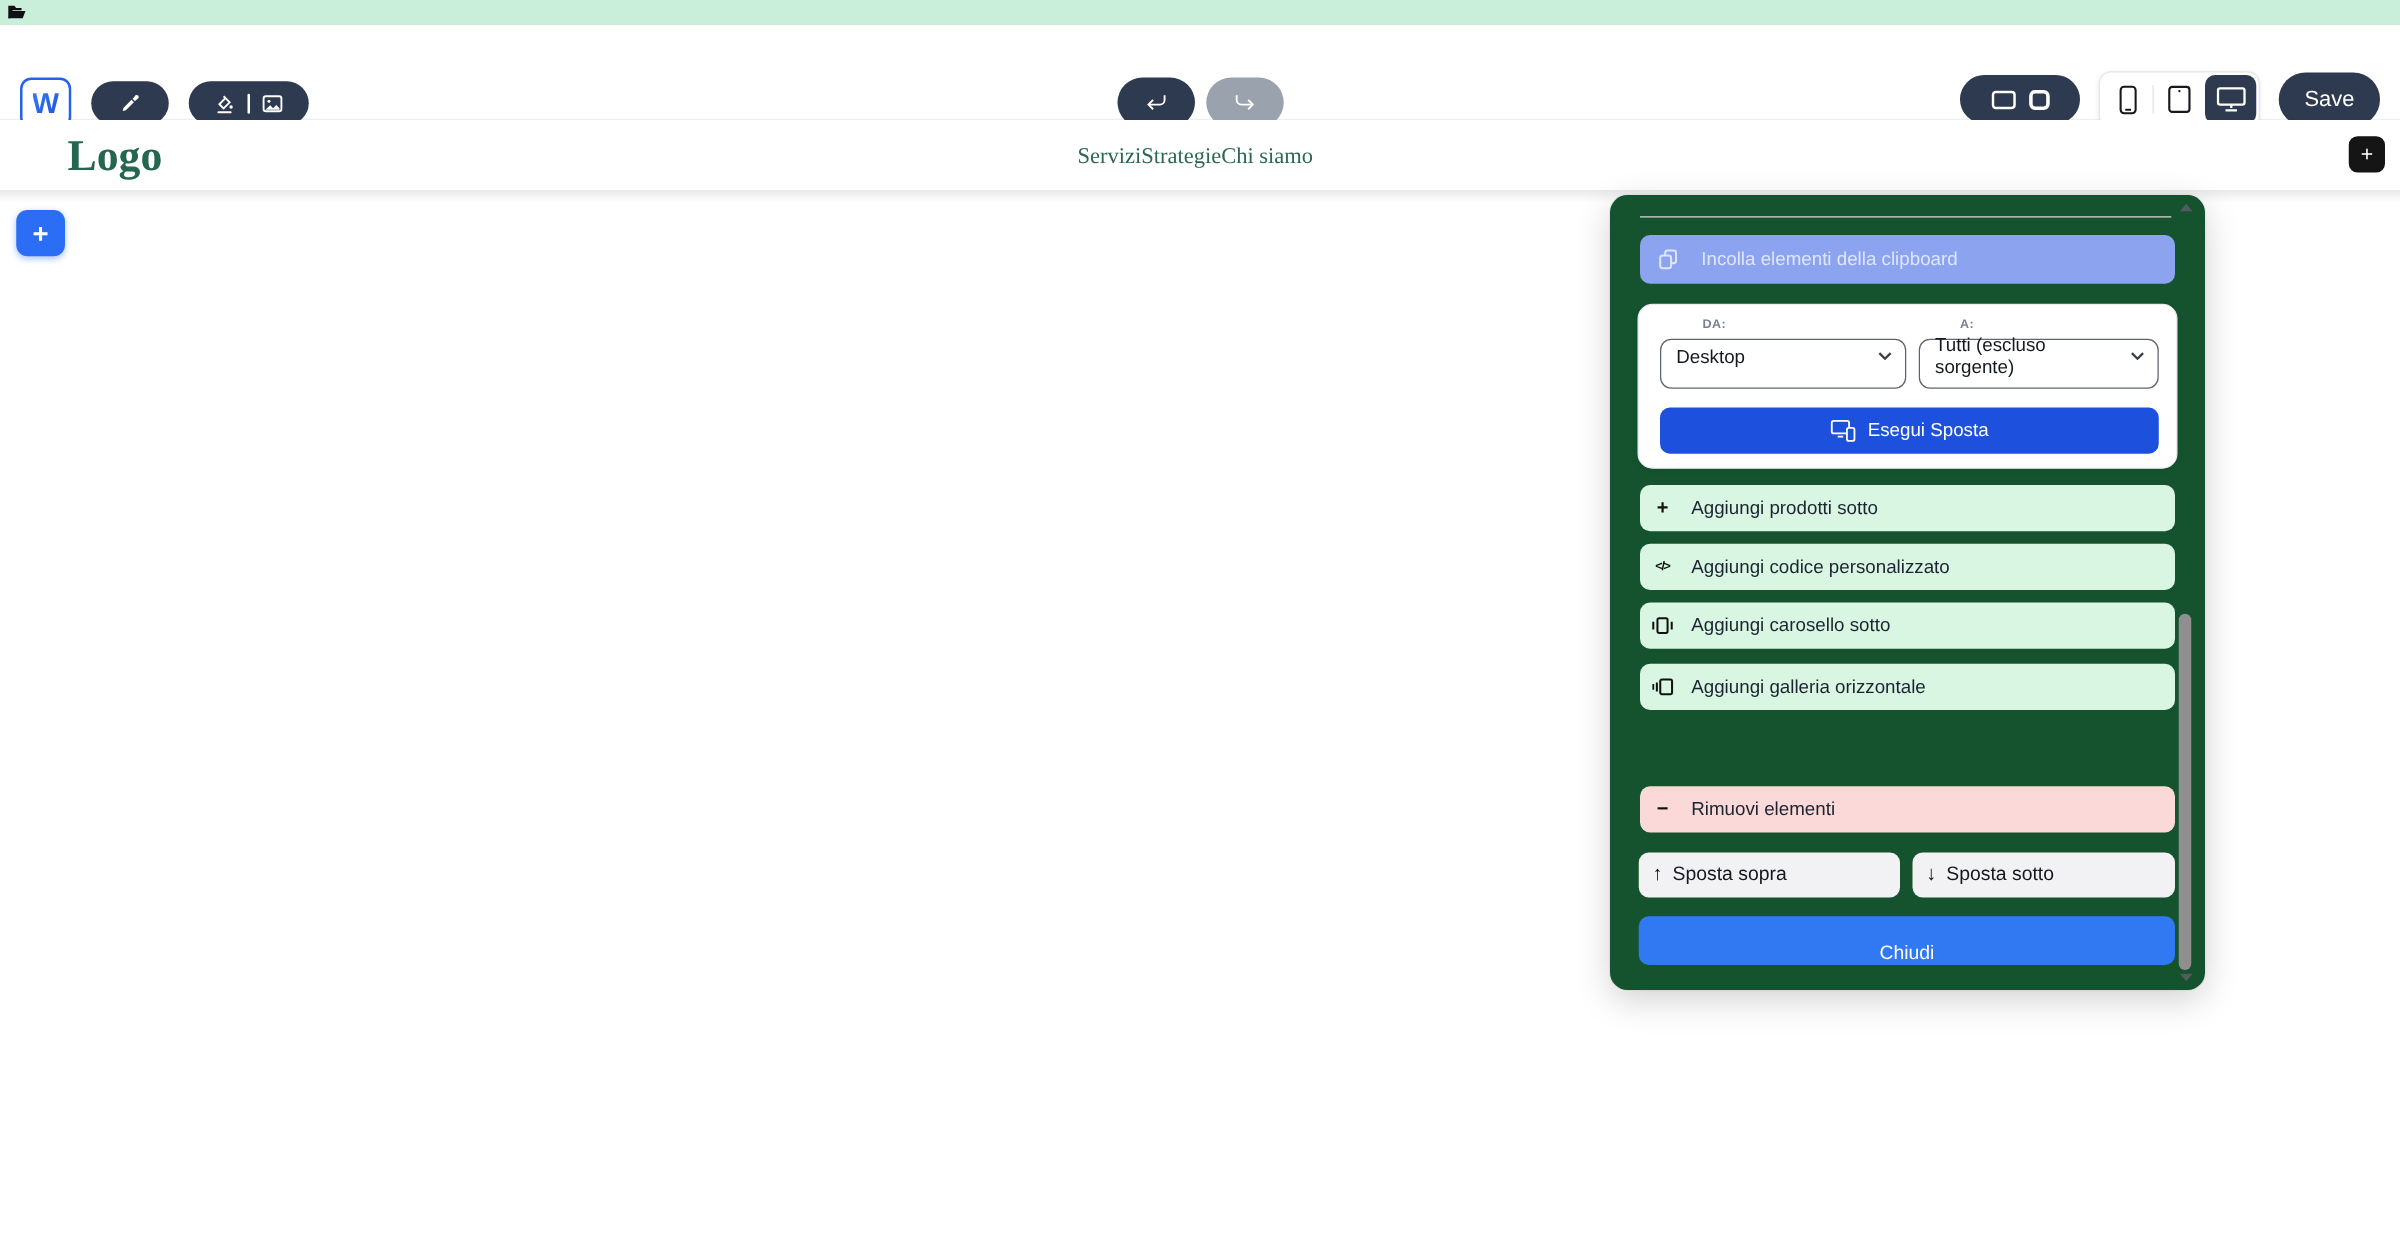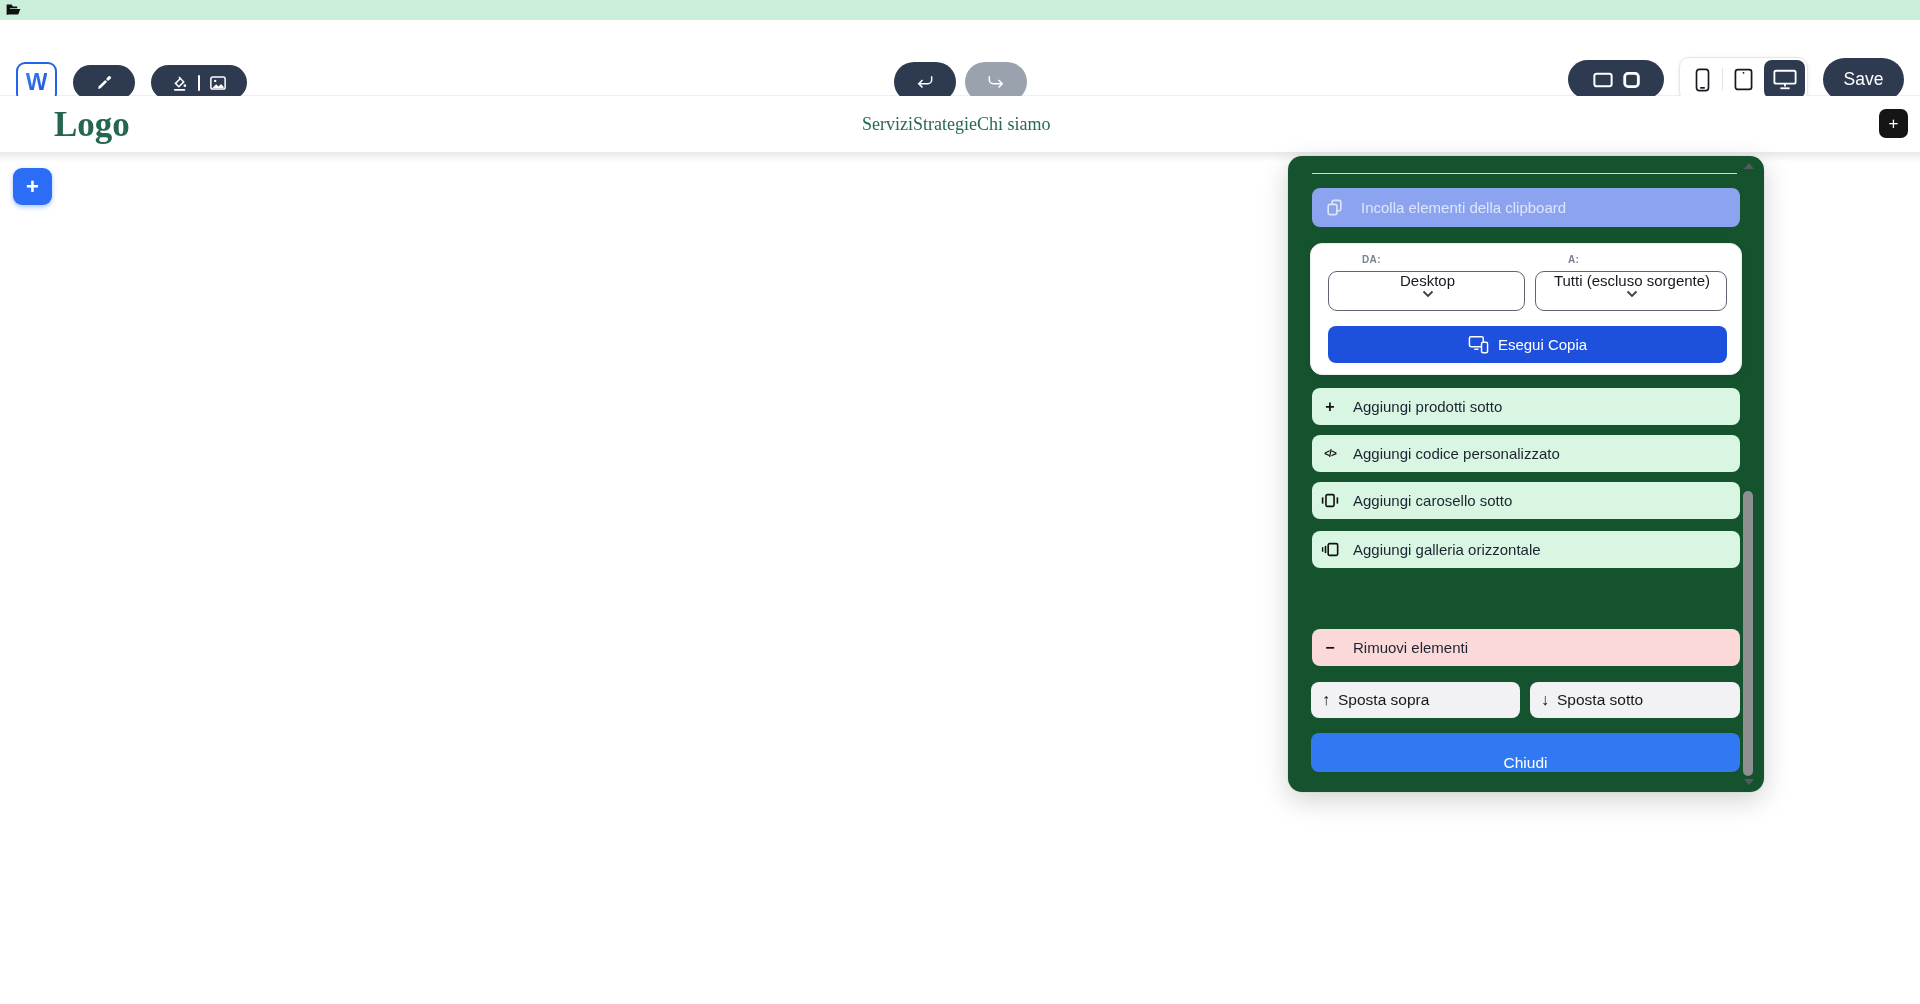"Desktop" .select { flex-direction: column -> none }
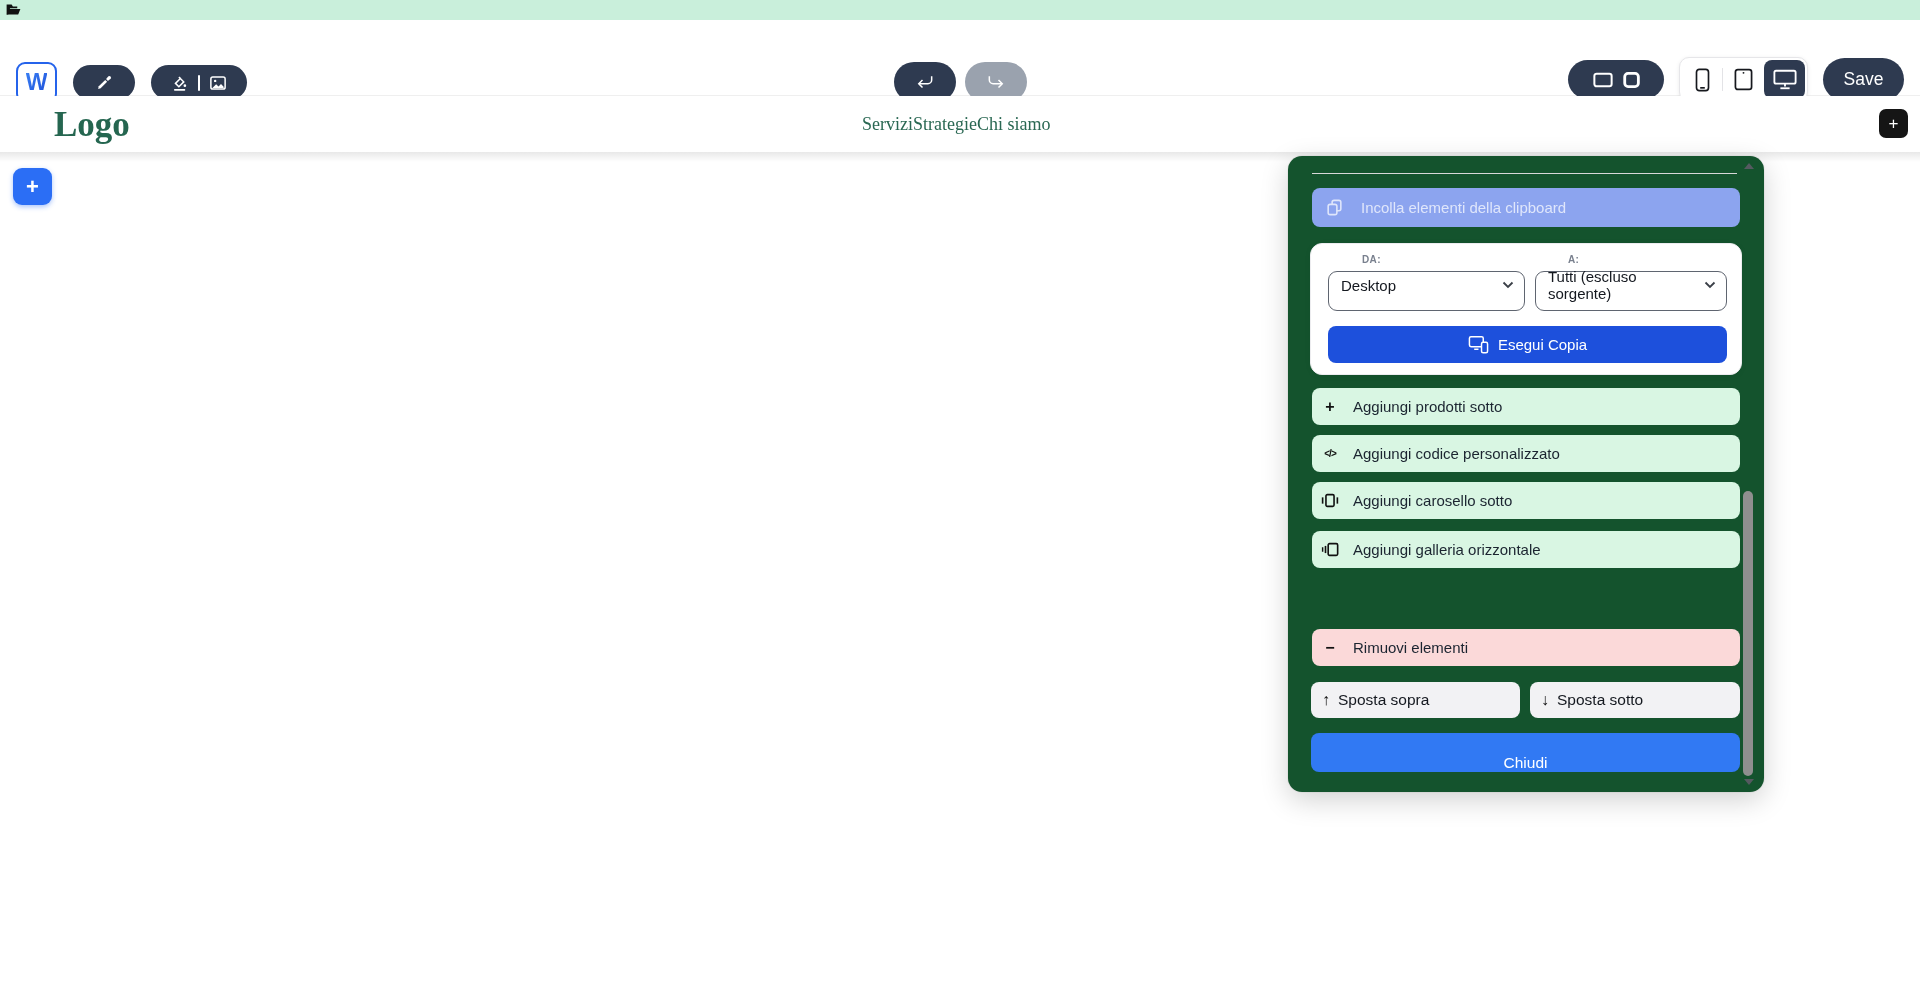"Esegui Copia" span { text: Copia -> Sposta }
